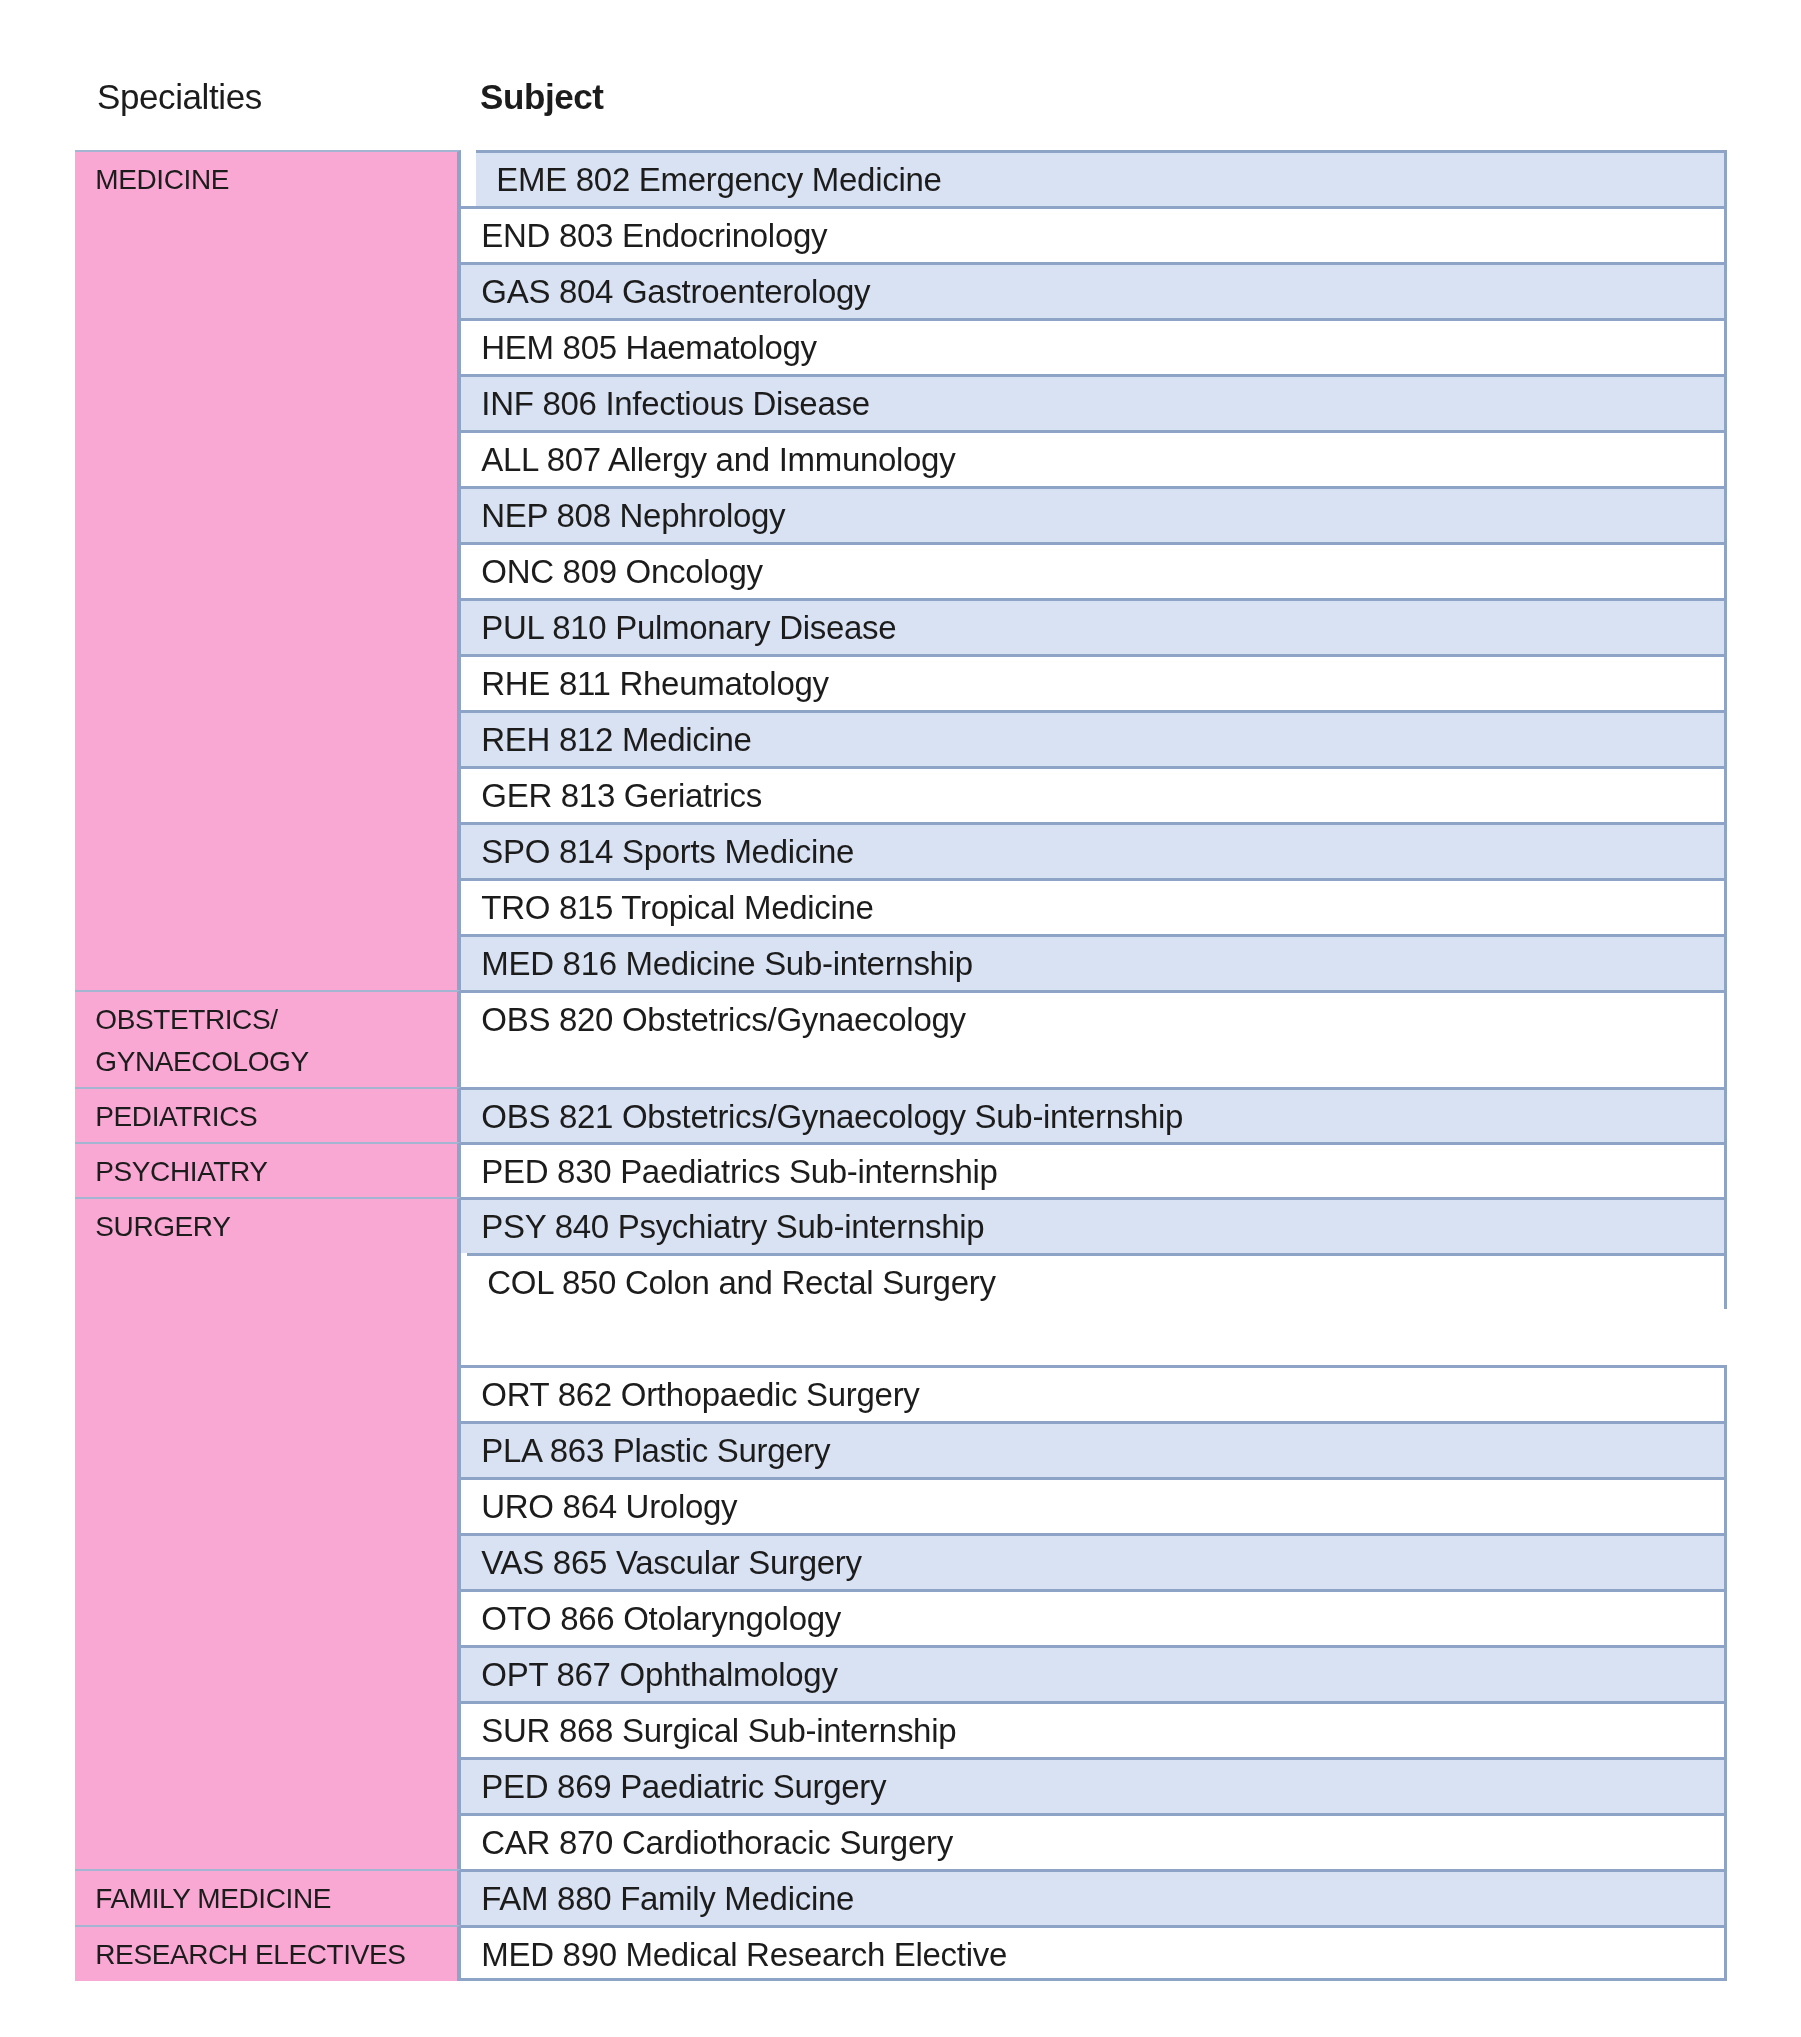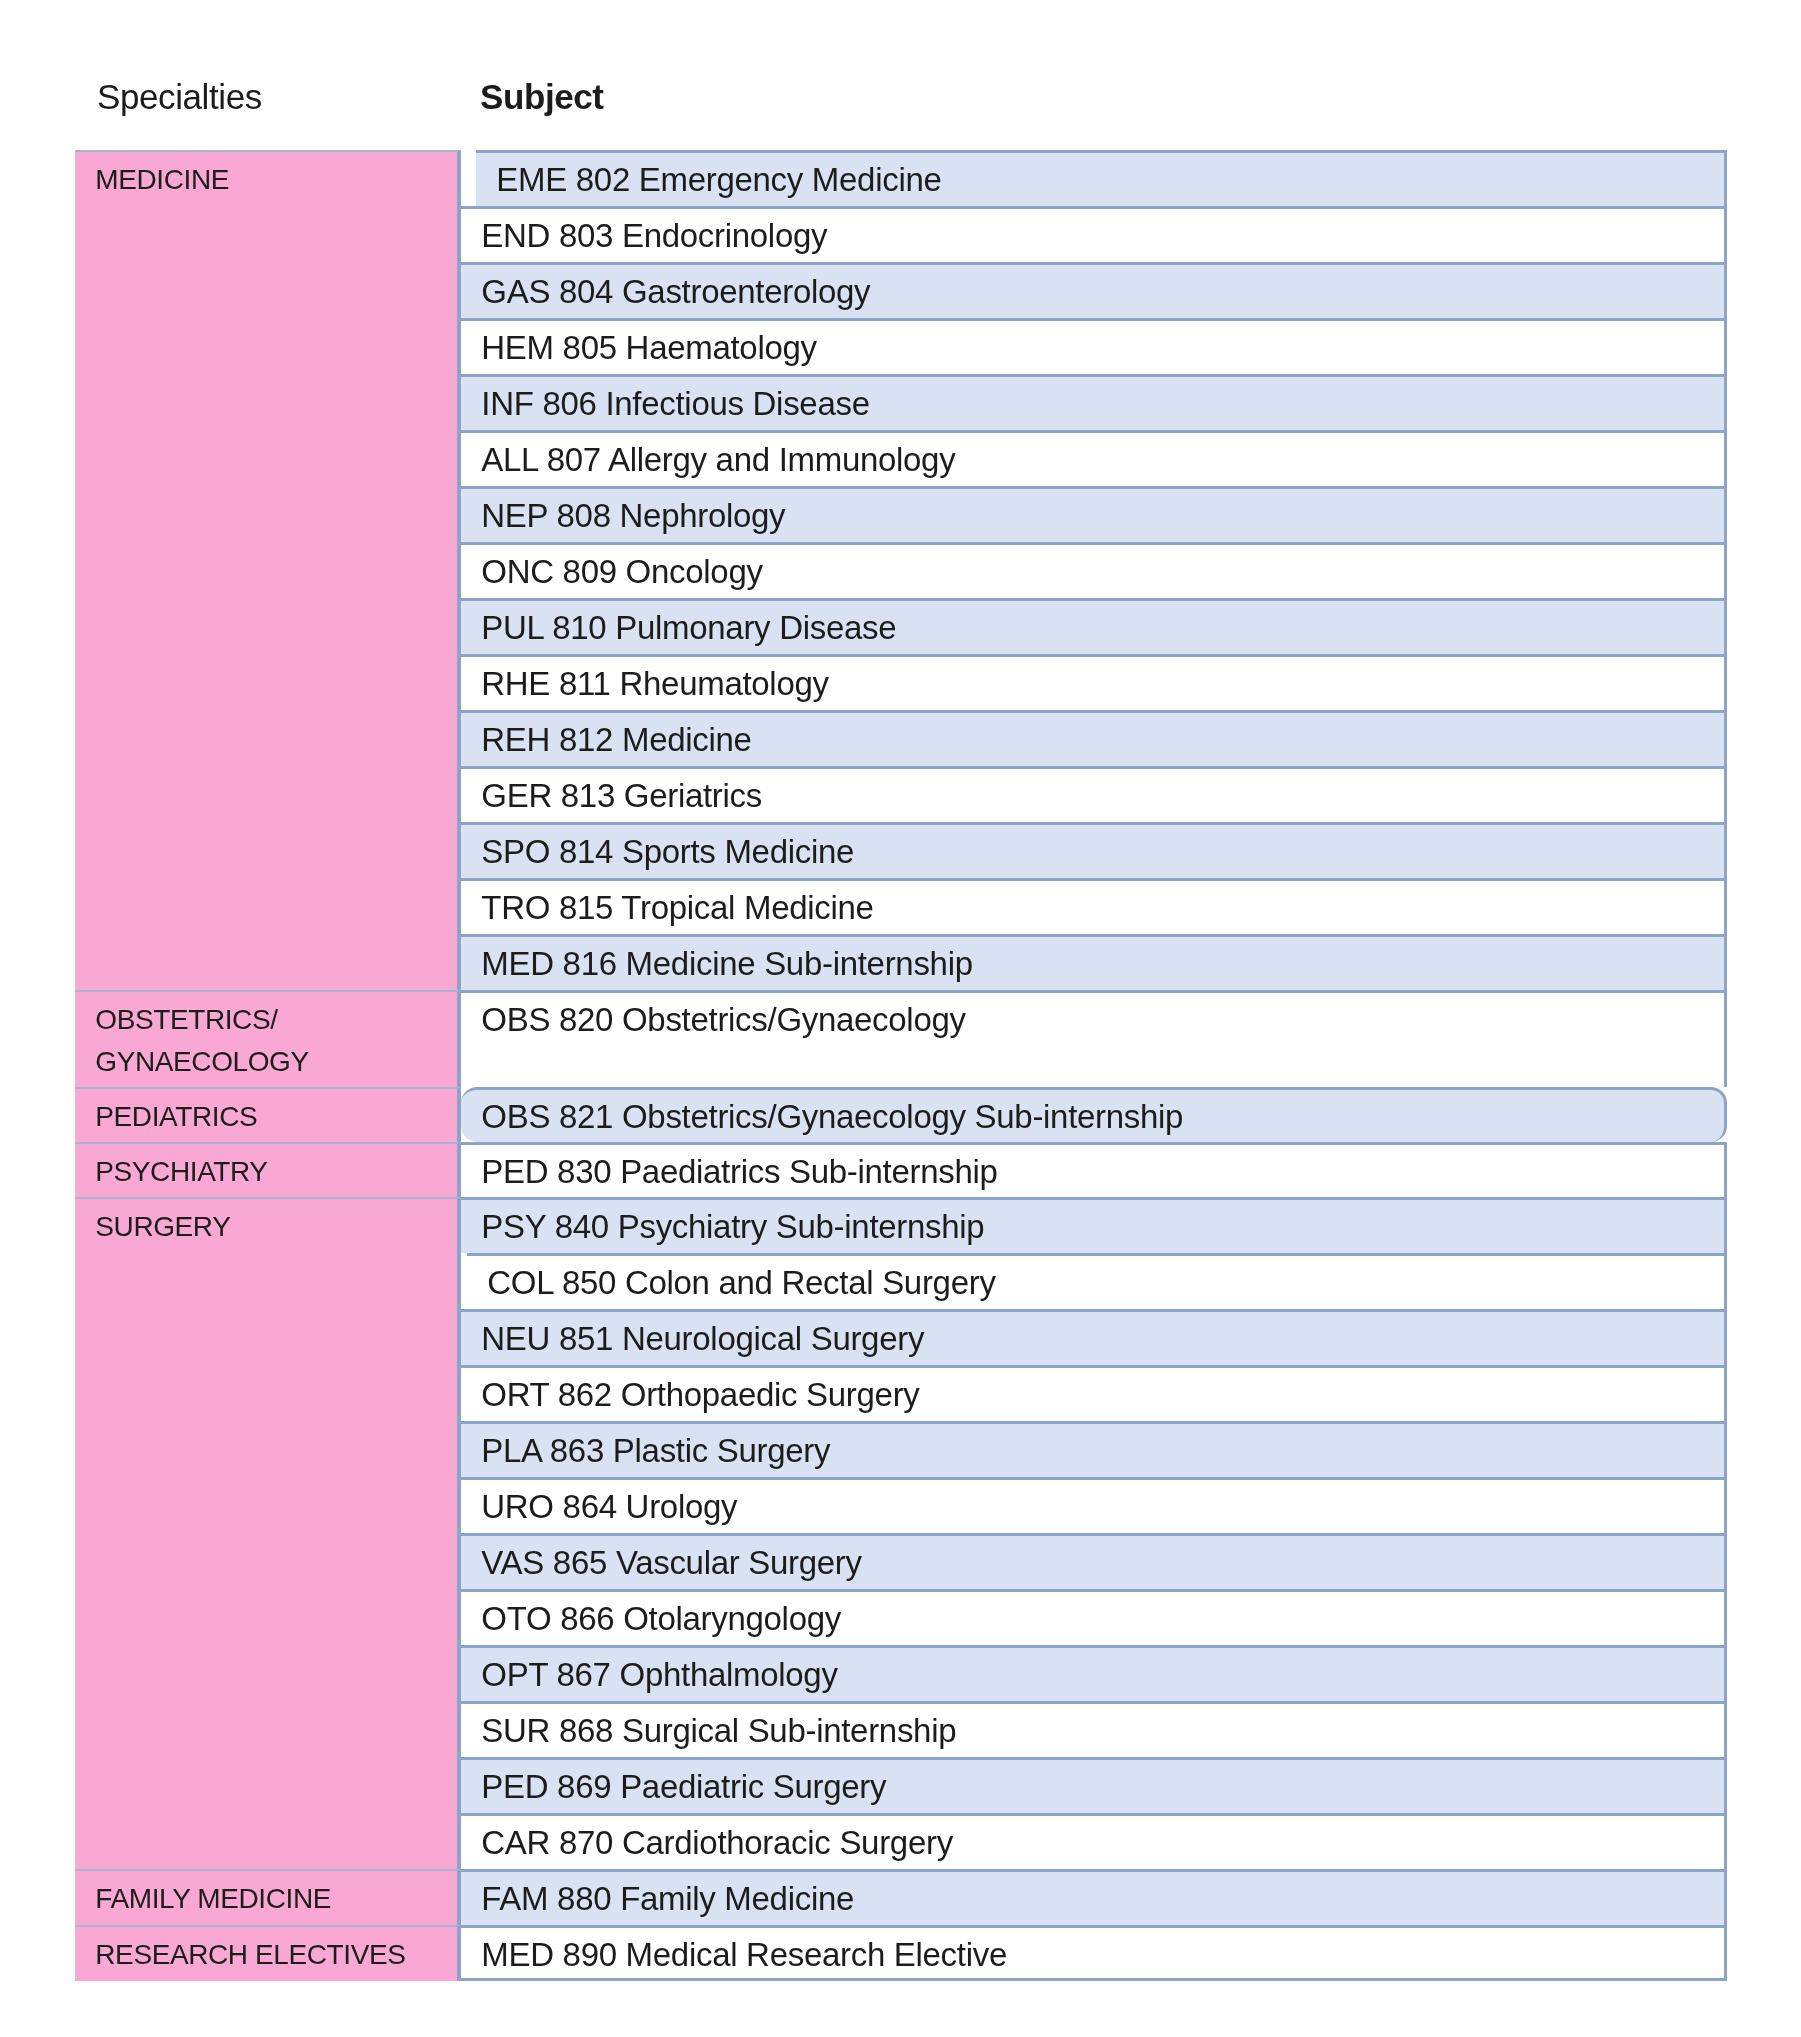"OBS 821 Obstetrics/Gynaecology" div.subject-cell { border-radius: 16px -> none }
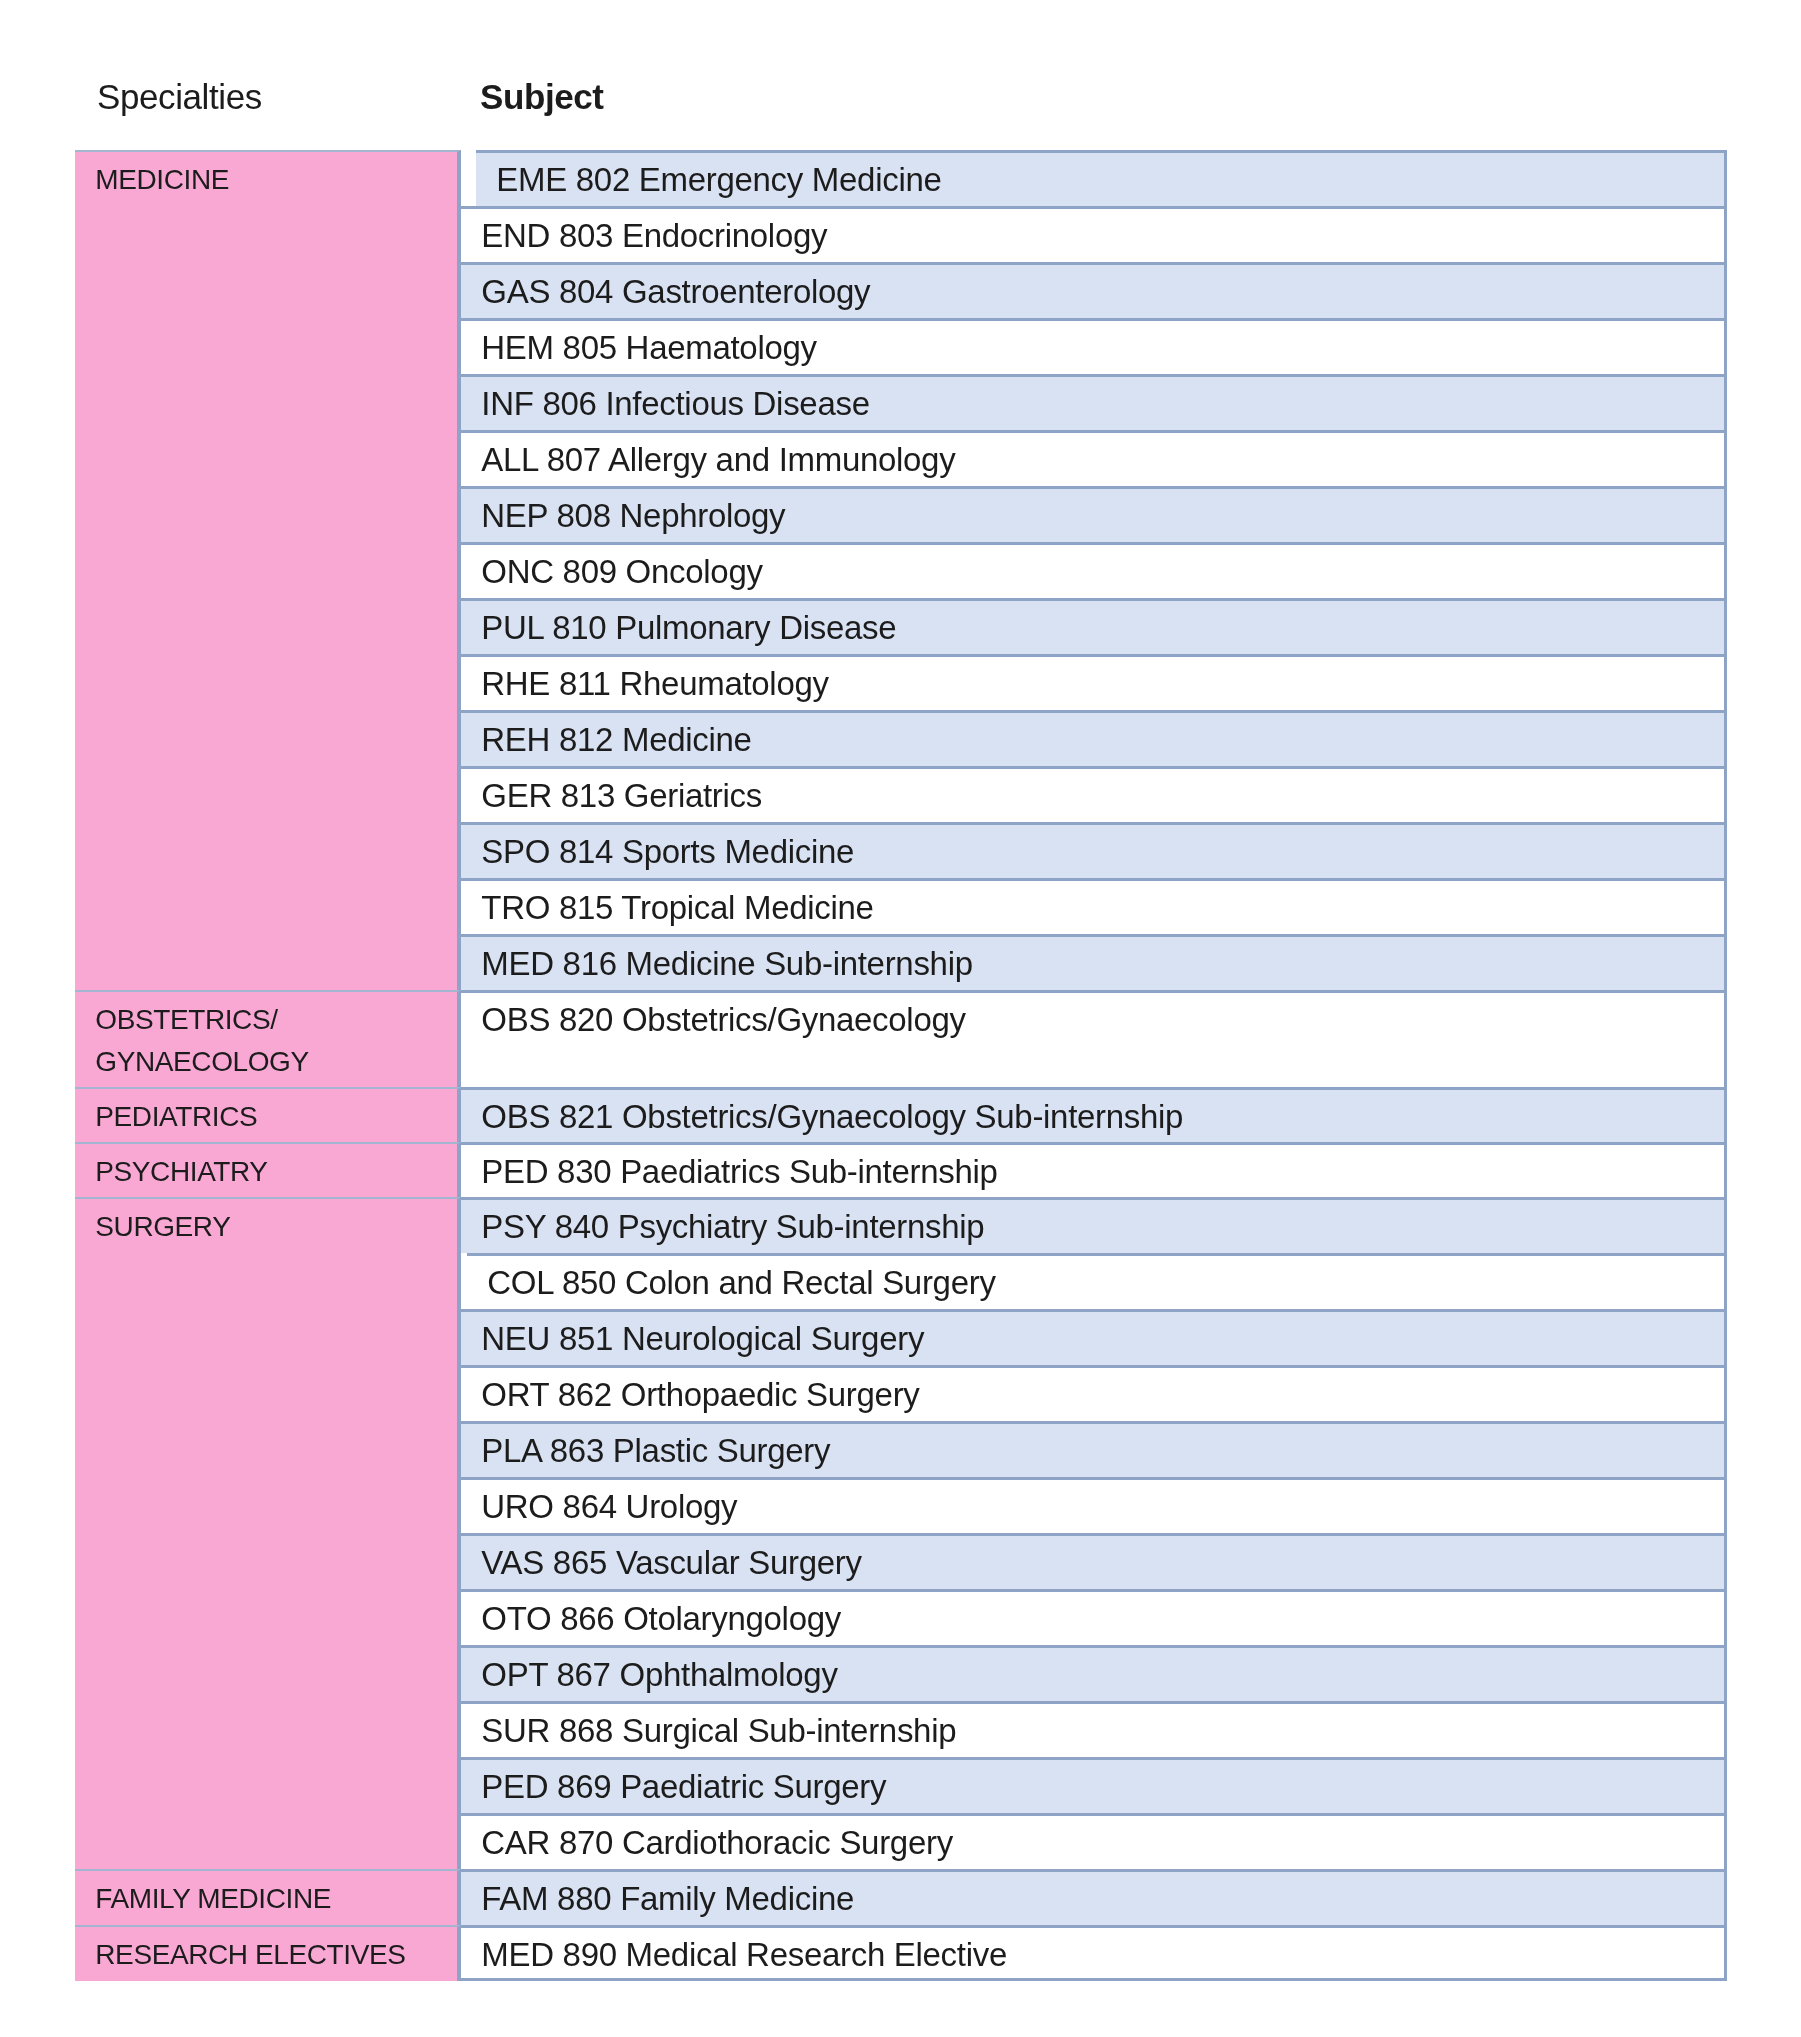"NEU 851 Neurological Surgery" div.subject-cell { html: <div>NEU 851 Neurological Surgery</div> -> none }
